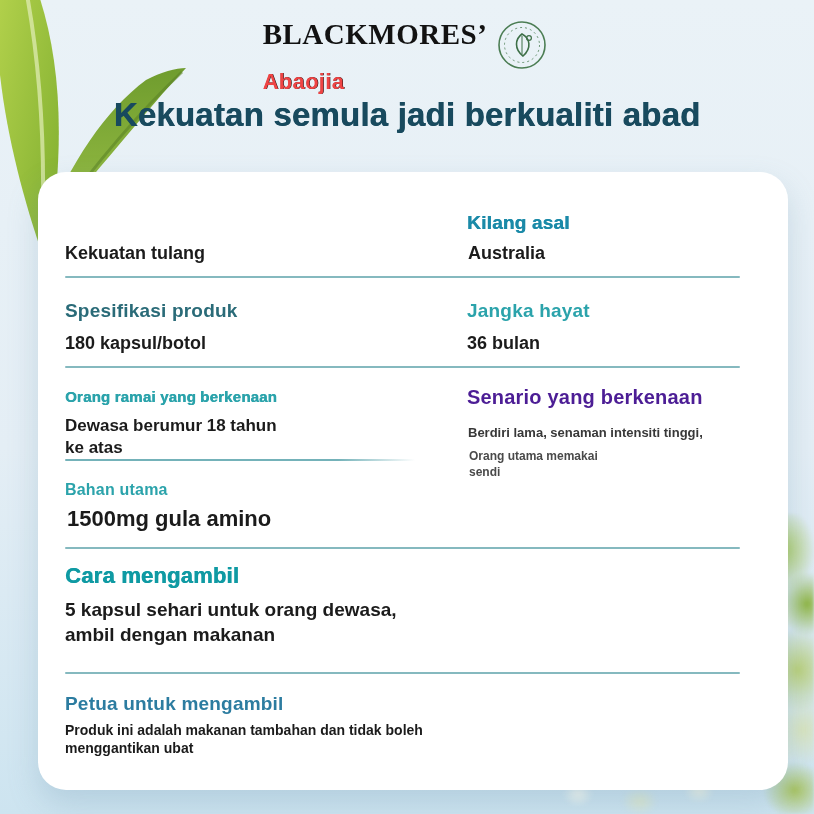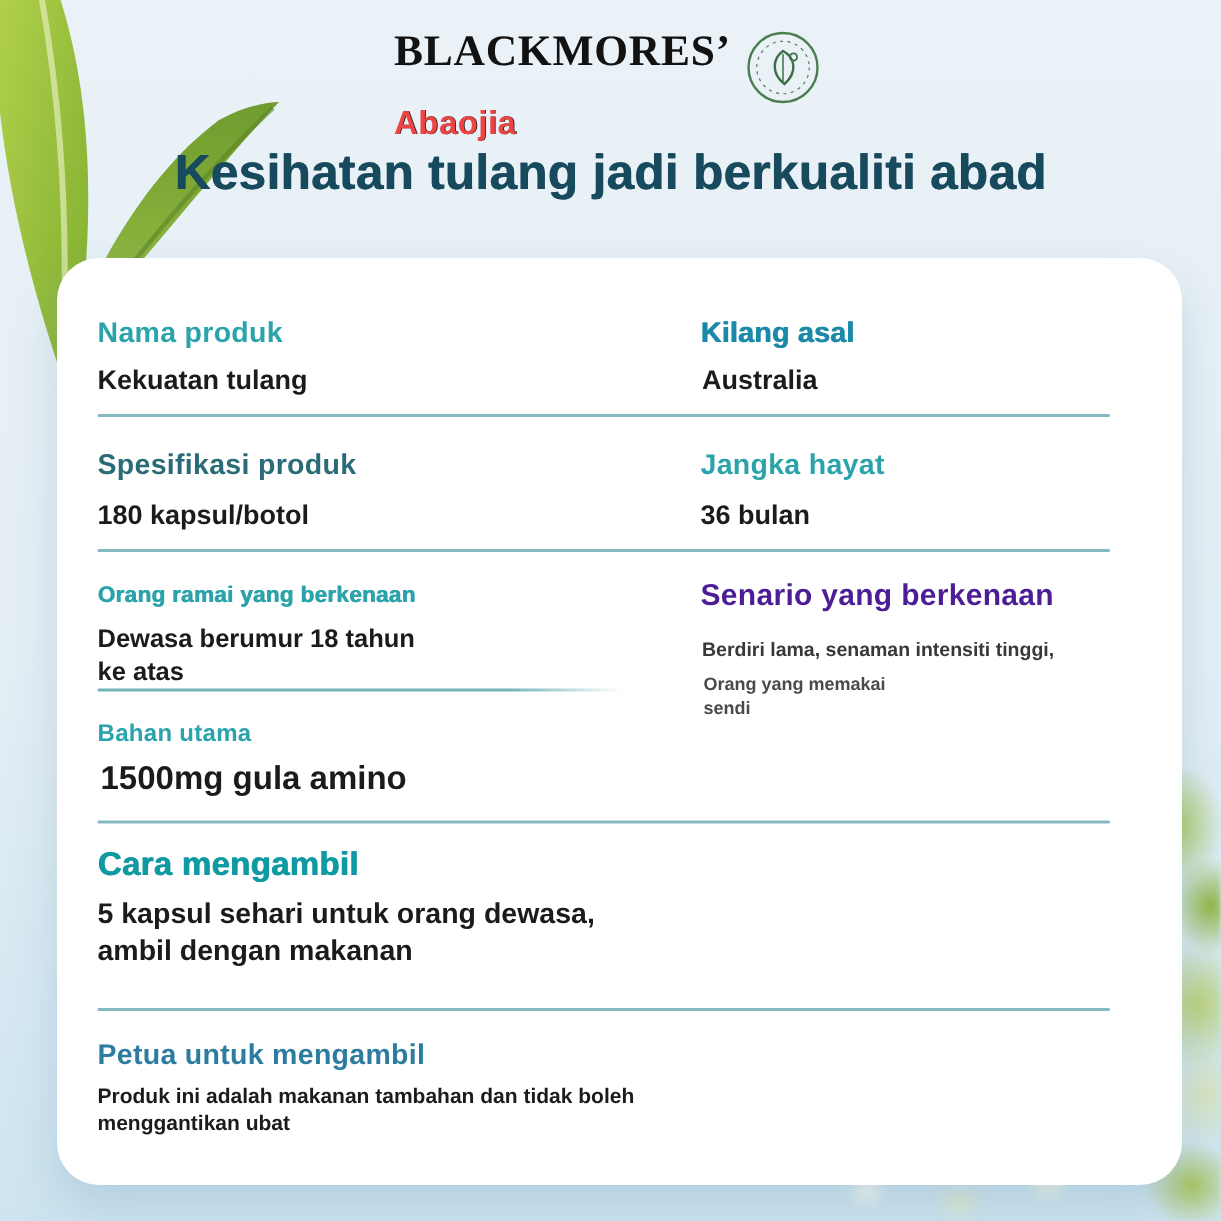"Kesihatan tulang jadi berkualiti abad" div.page-title { text: Kesihatan tulang -> Kekuatan semula }
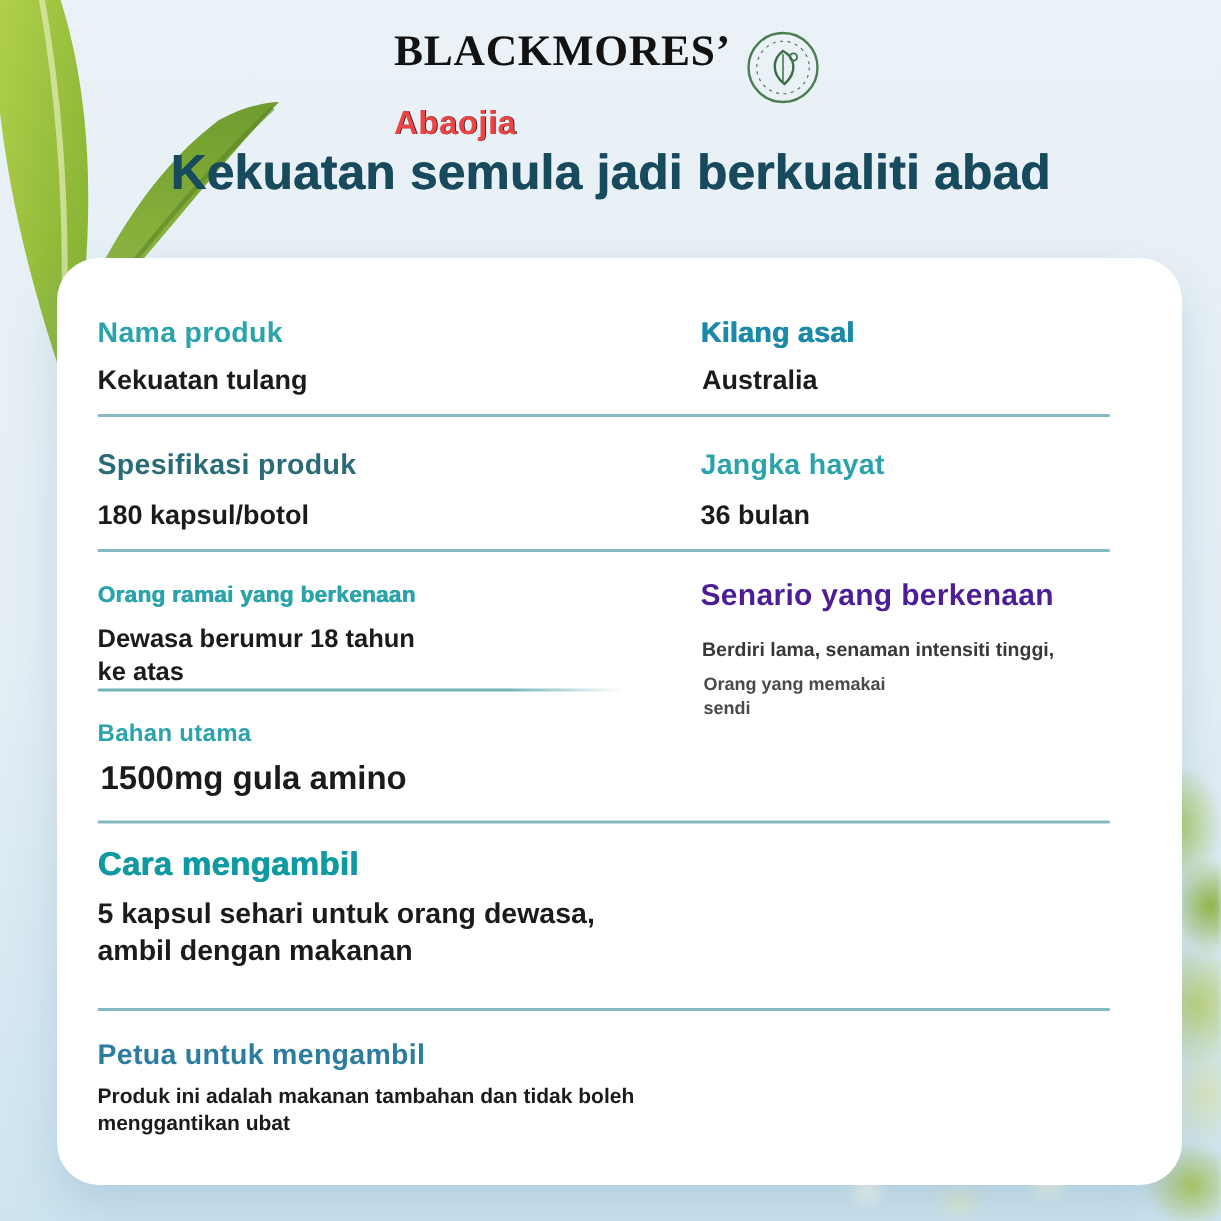"Nama produk" div.abs { html: <div>Nama produk</div> -> none }
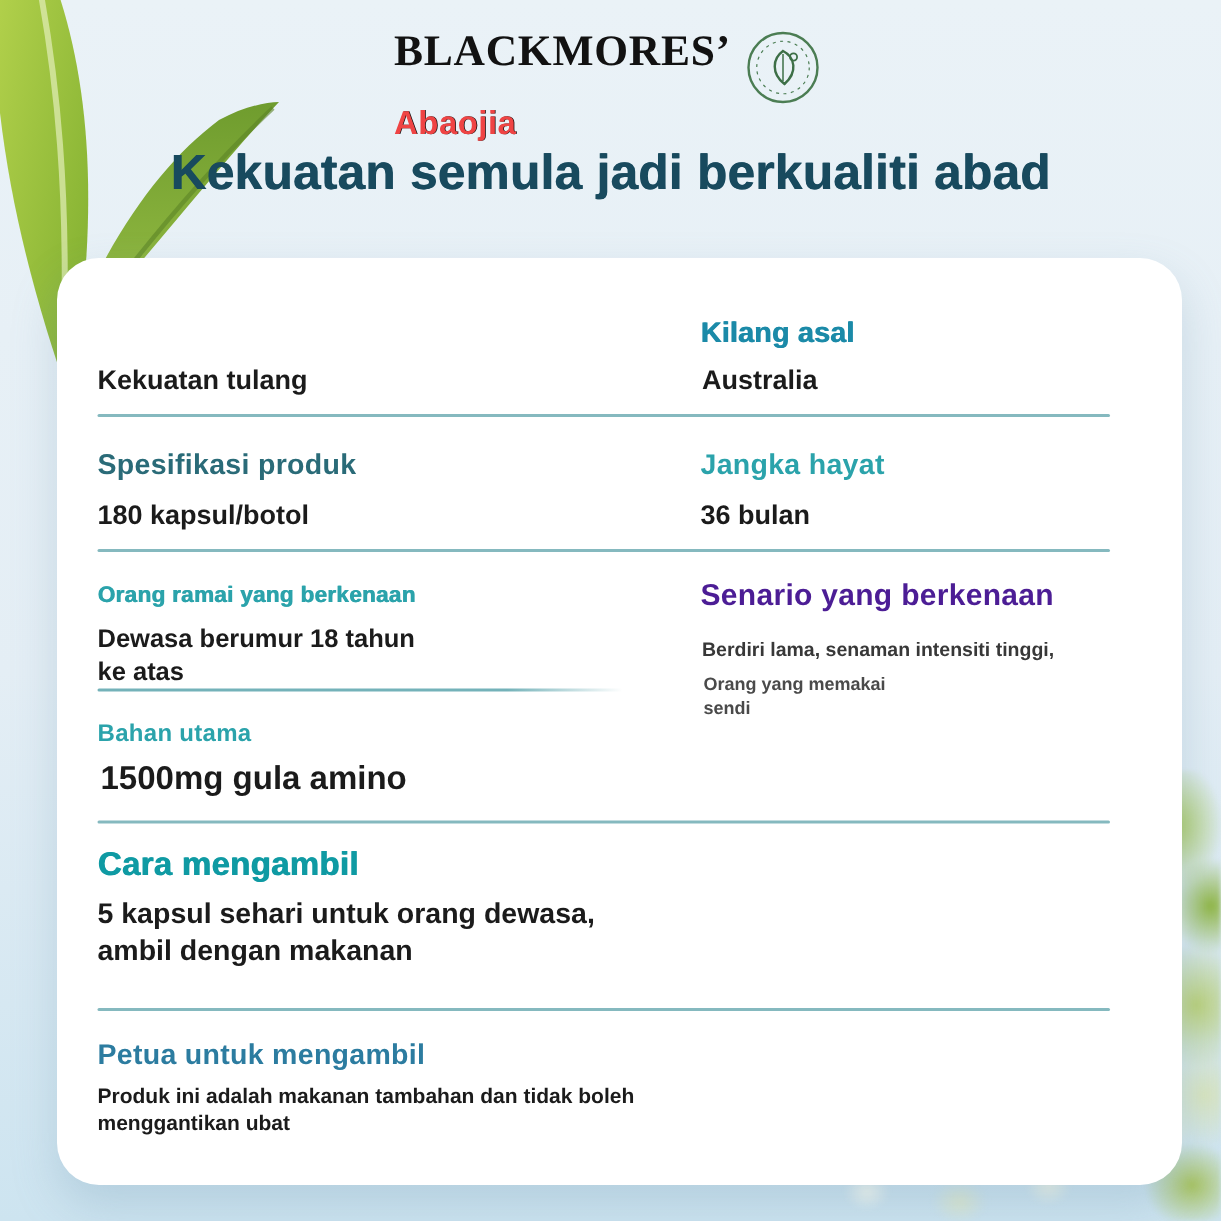"Orang yang memakai" div.abs { text: yang -> utama }
